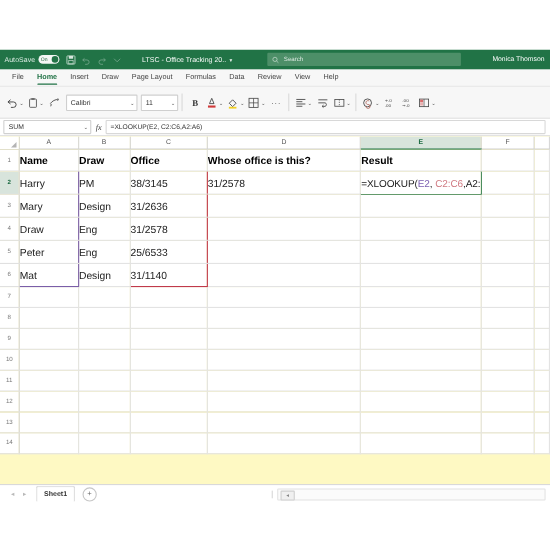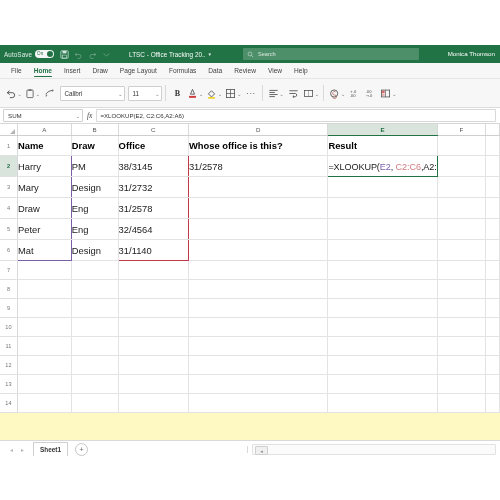"31/2732" td.cell { text: 31/2732 -> 31/2636 }
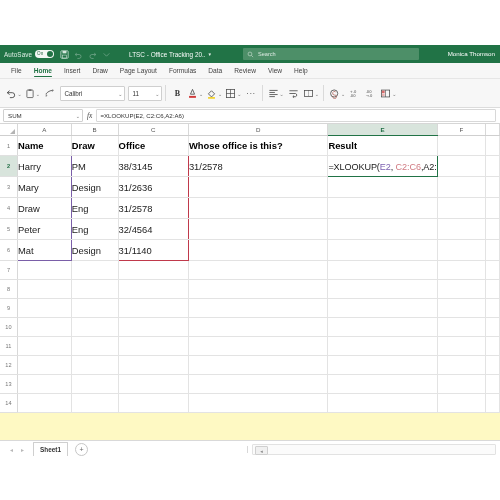"32/4564" td.cell { text: 32/4564 -> 25/6533 }
